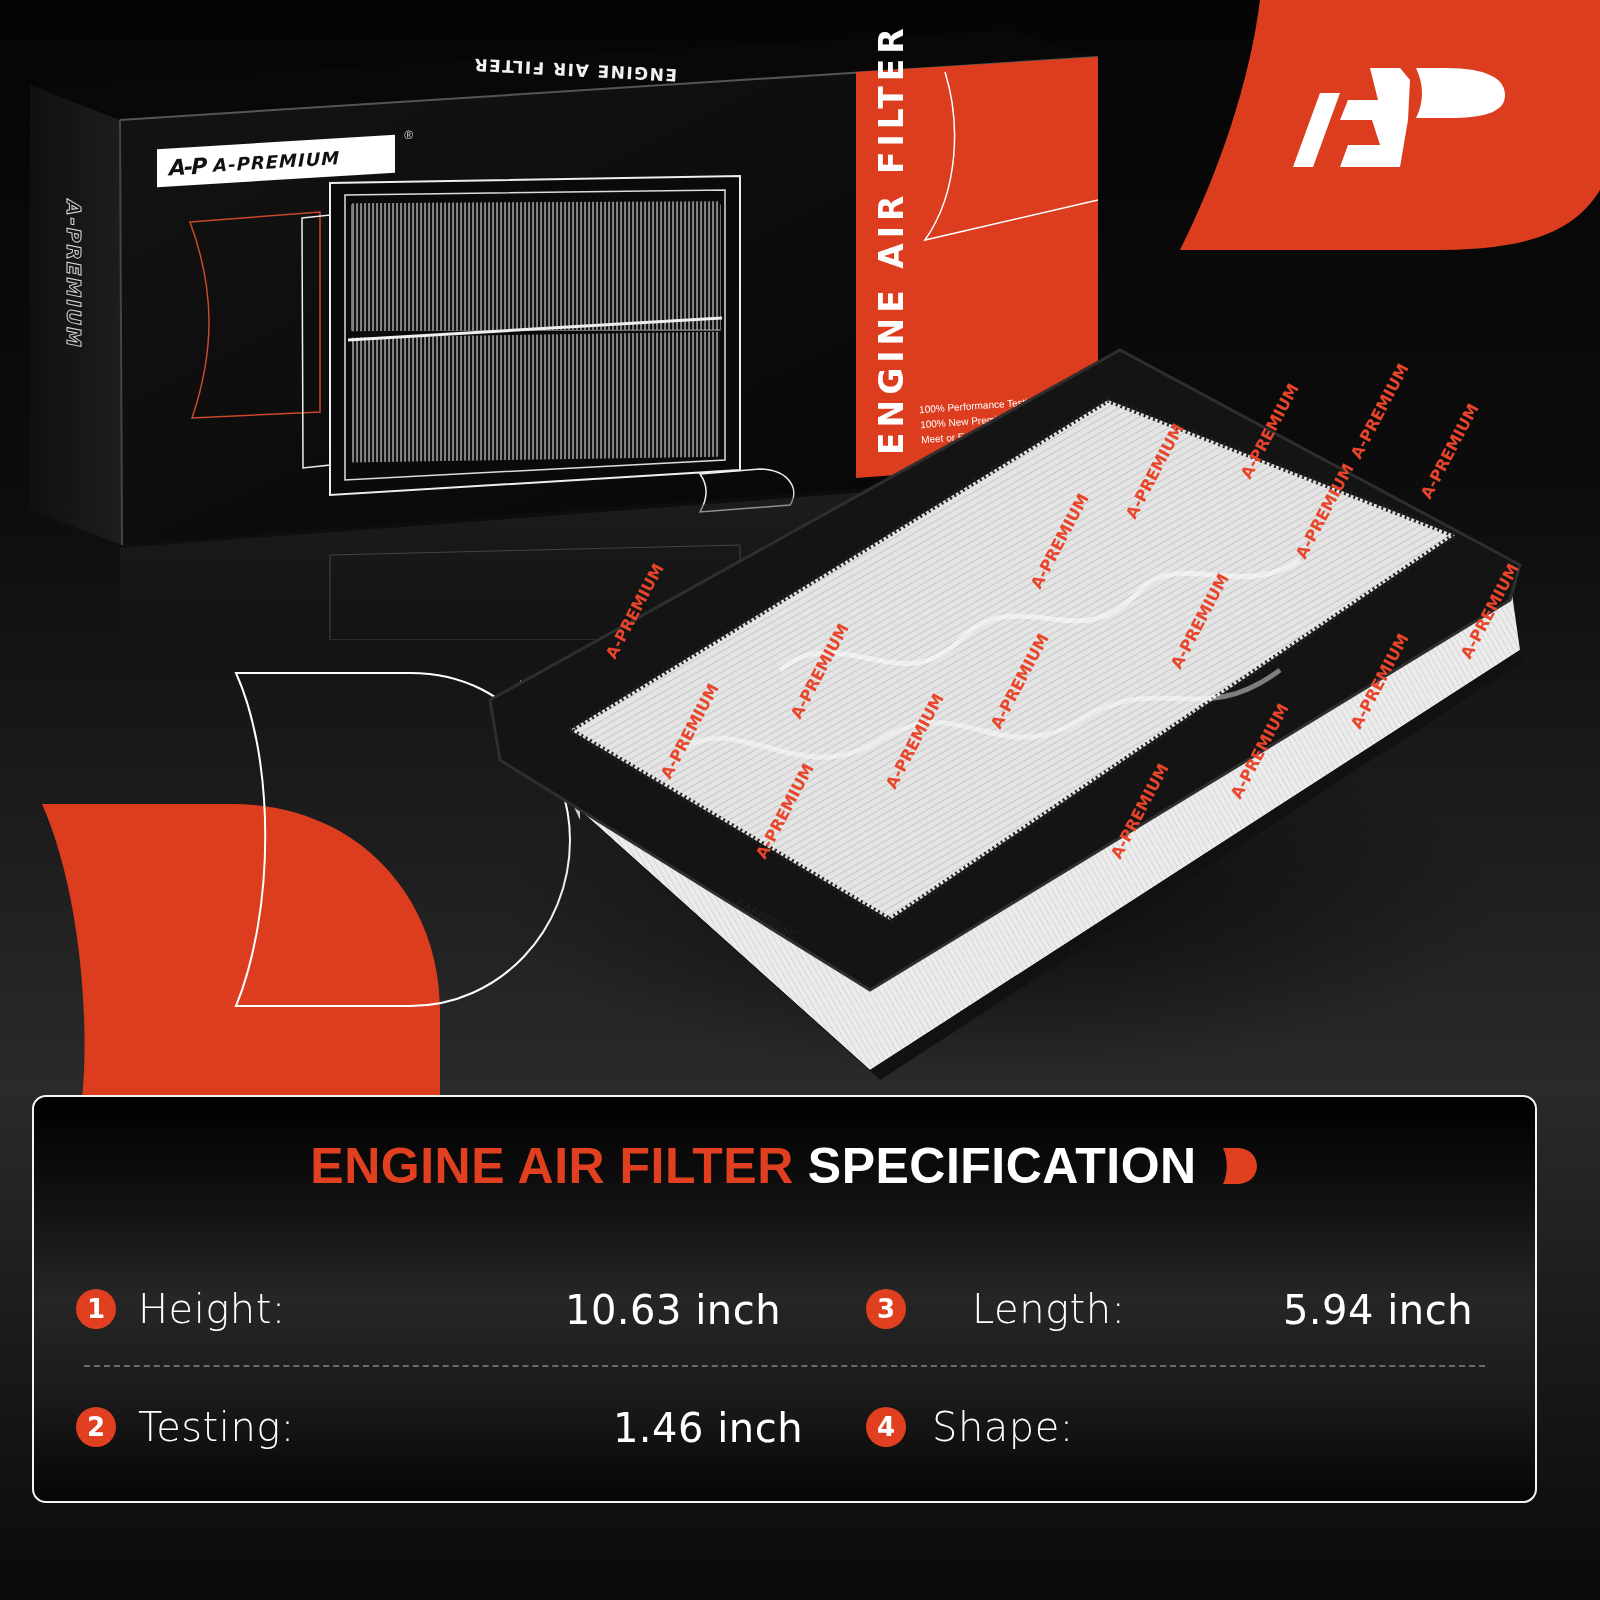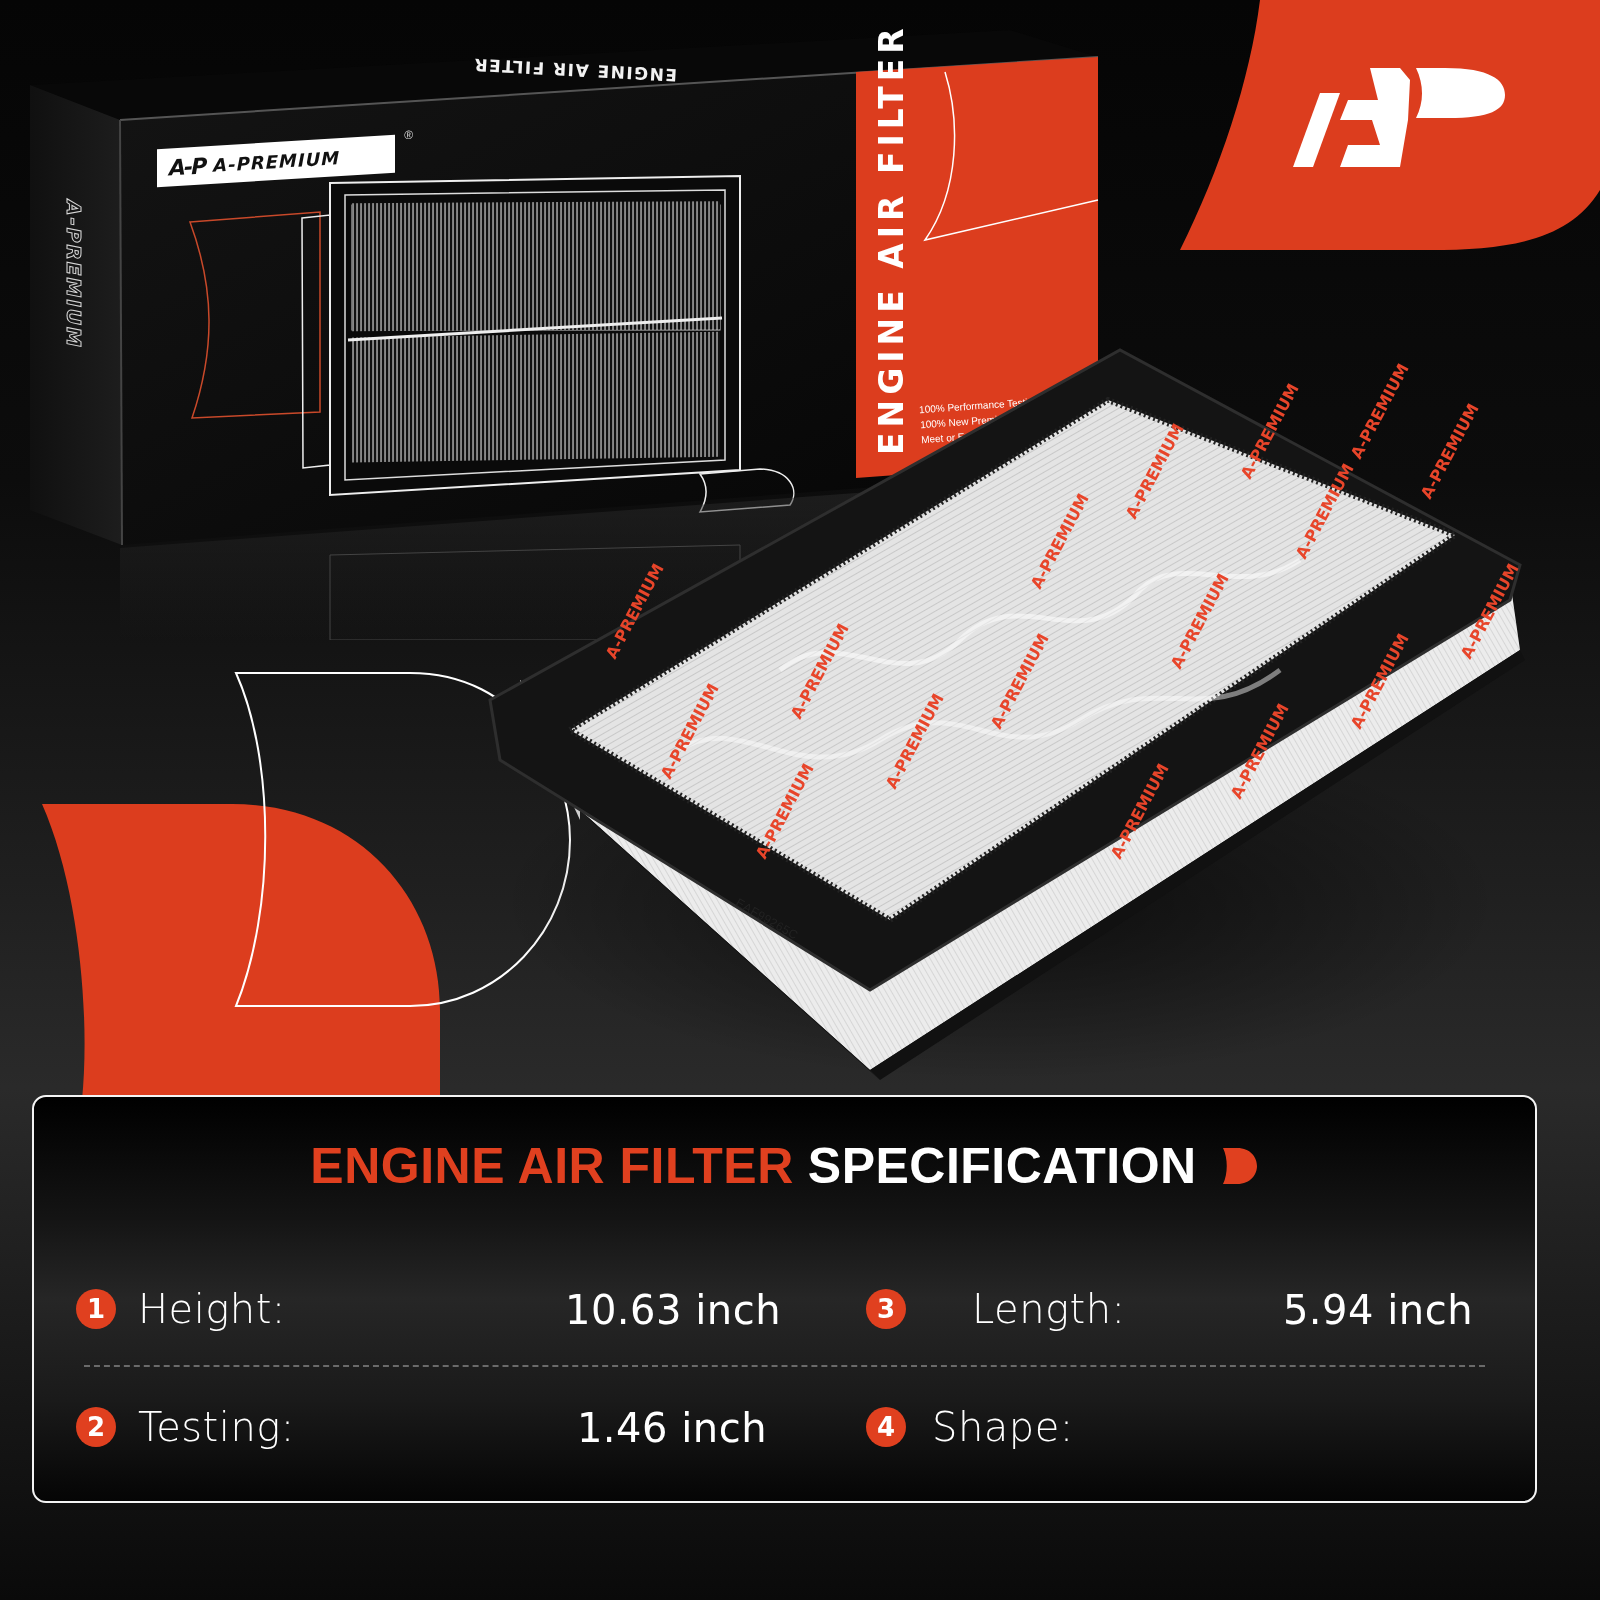"1.46 inch" span.spec-value { right: 768px -> 732px }
